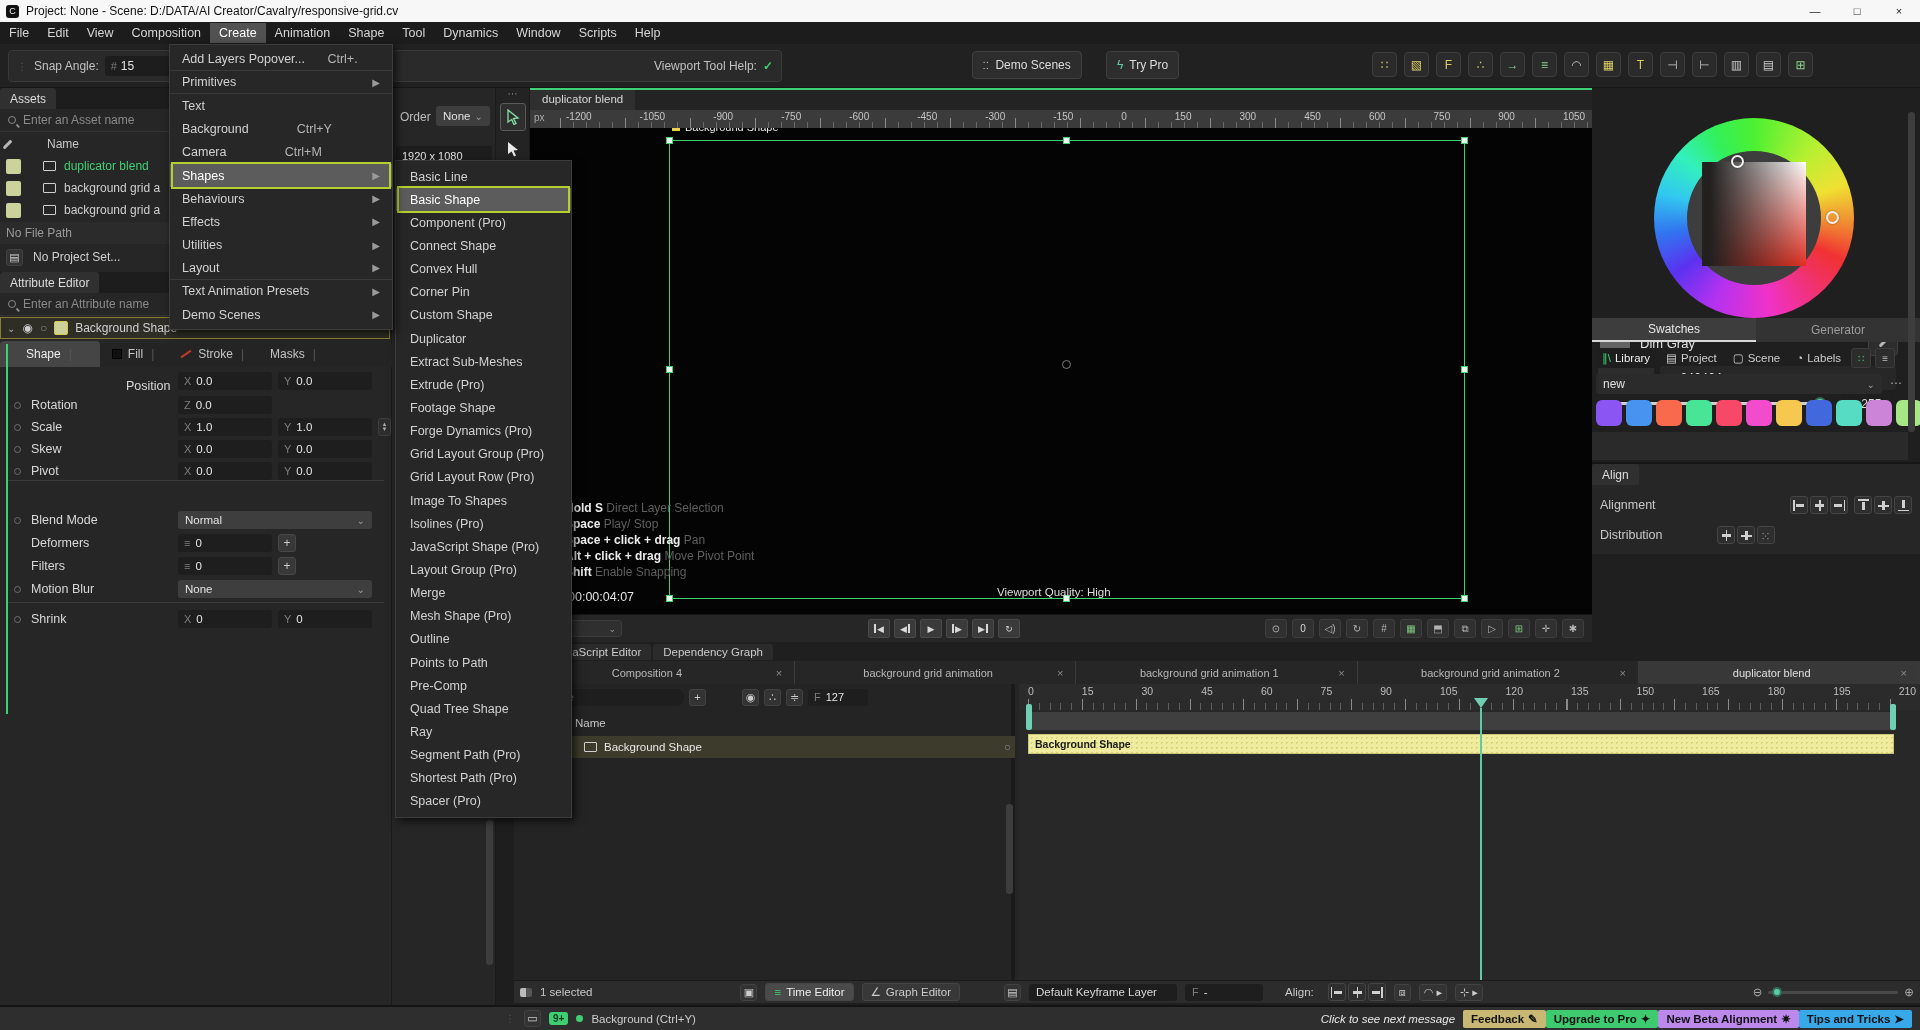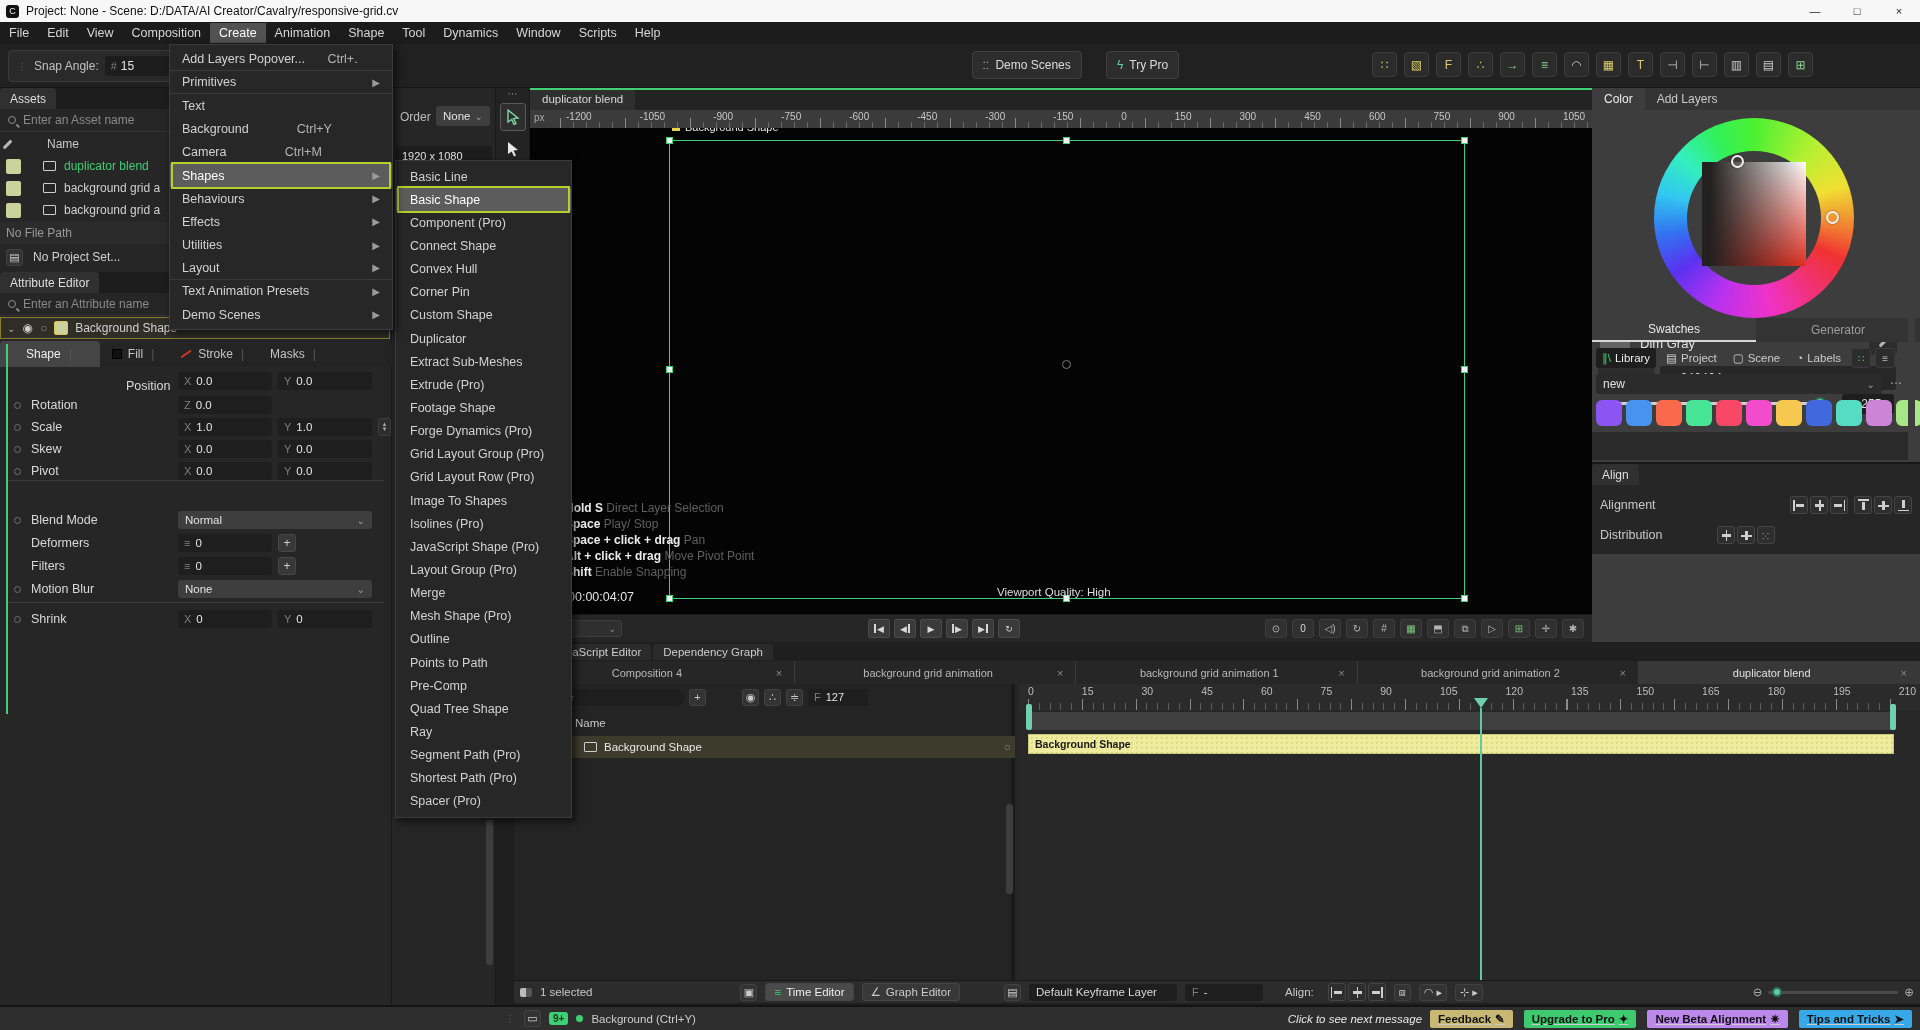"Viewport Tool Help:" div.tpanel { html: none -> <div> <span>Viewport Tool Help:</span> <span>✓</span> </div> }
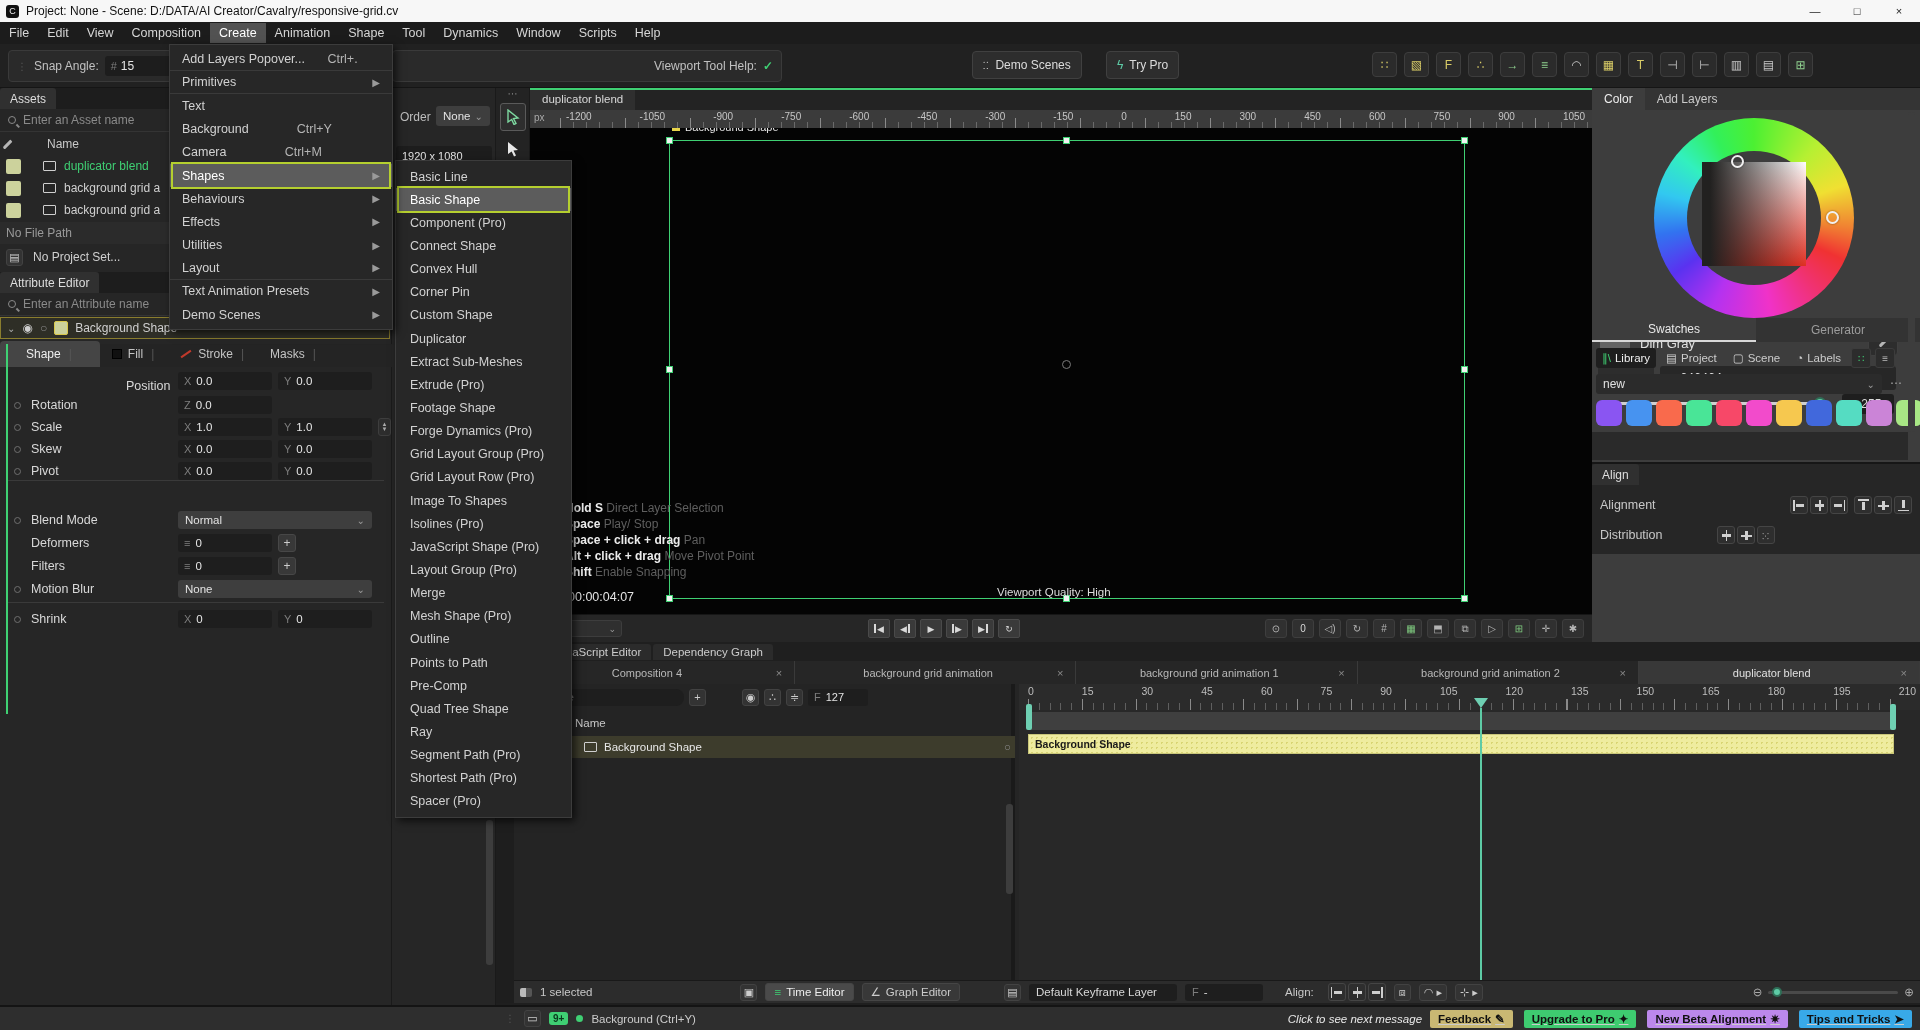"Color" div.abs { html: <div> <div> <span>Color</span> <span>Add Layers</span> </div> </div> -> none }
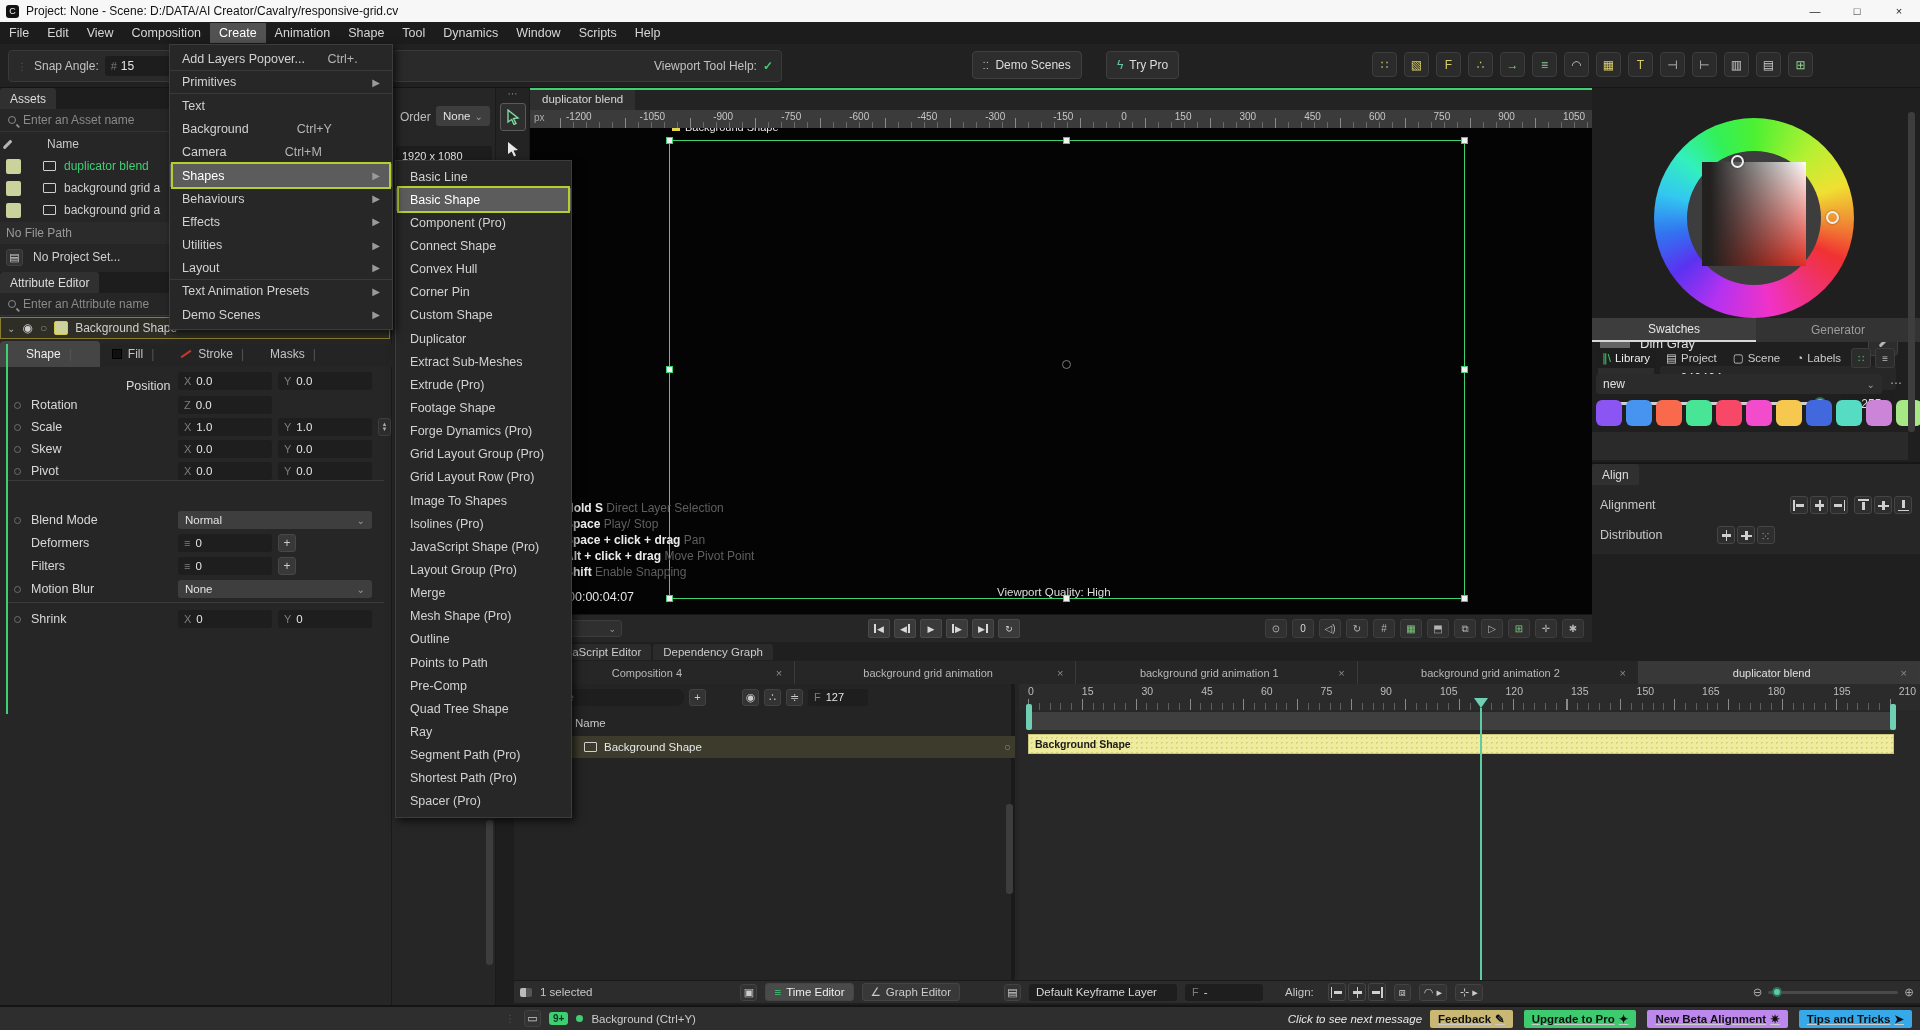"Feedback" span { gap: 11px -> 0; text-decoration: underline -> none }
